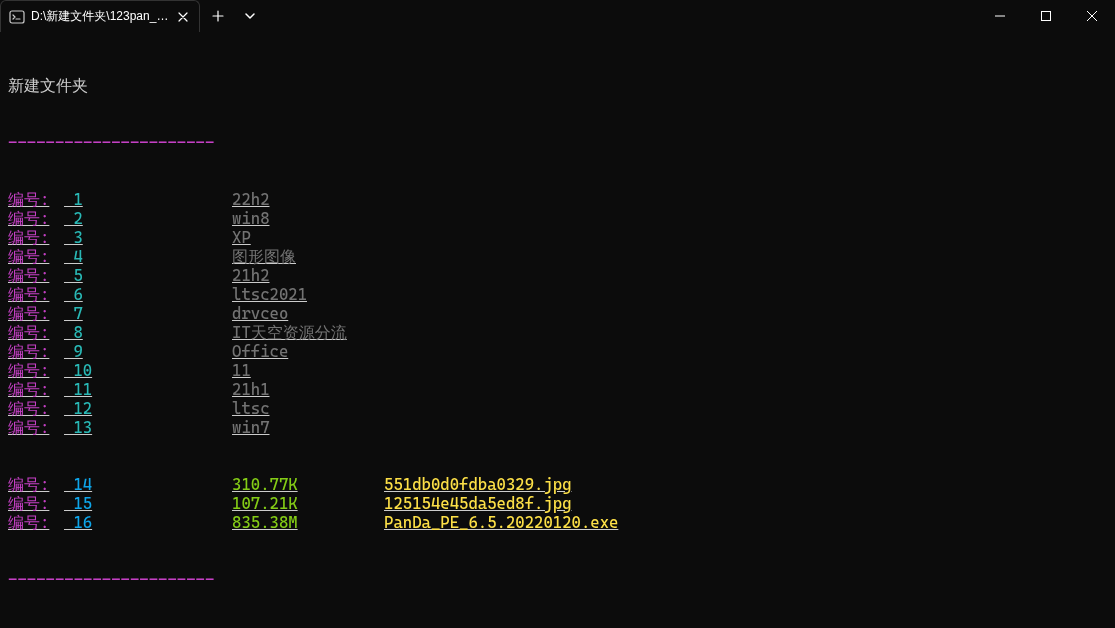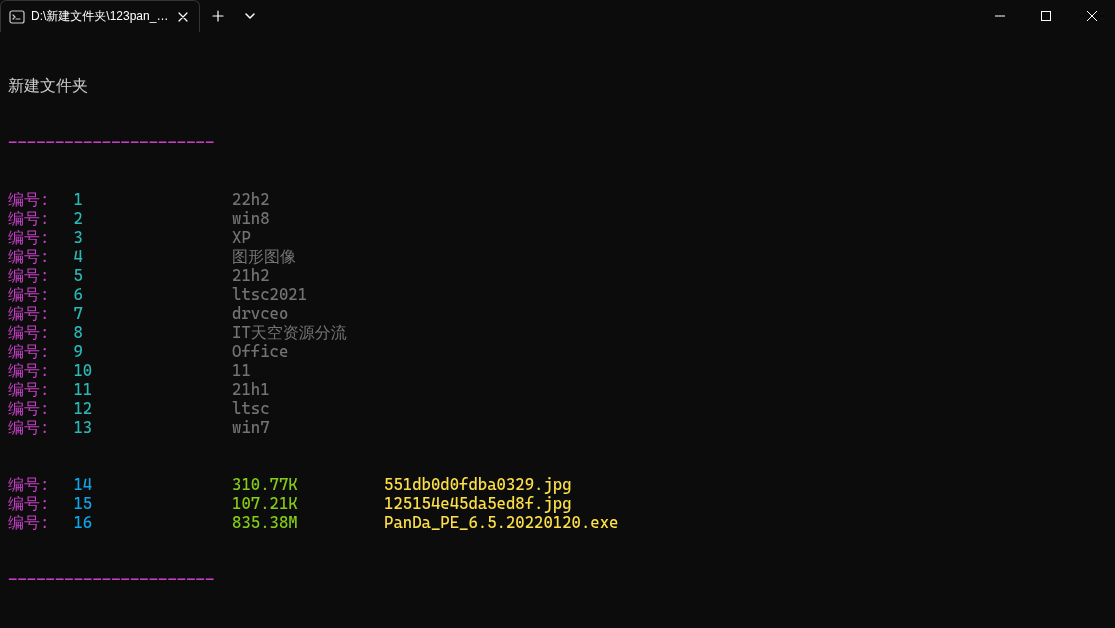"编号:" .row { text-decoration: none -> underline }
